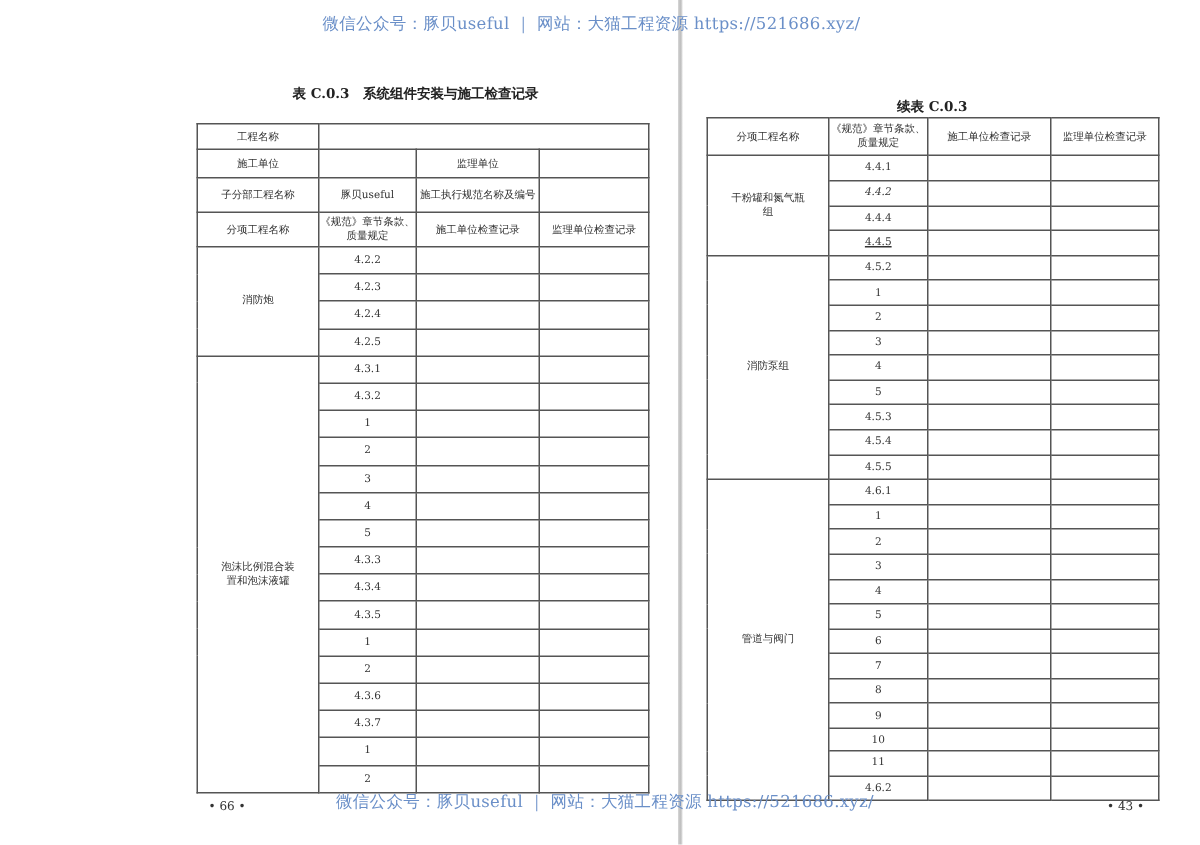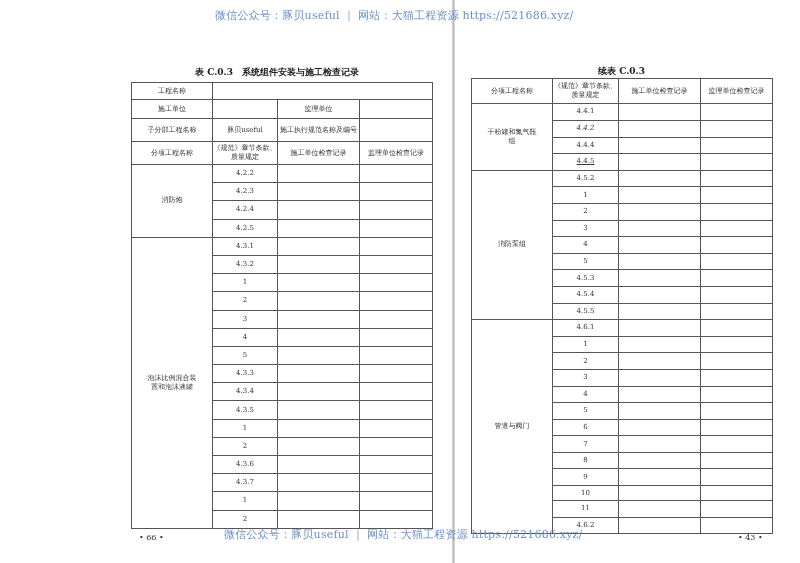"表 C.0.3 系统组件安装与施工检查记录" .lt { top: 66px -> 56px }
